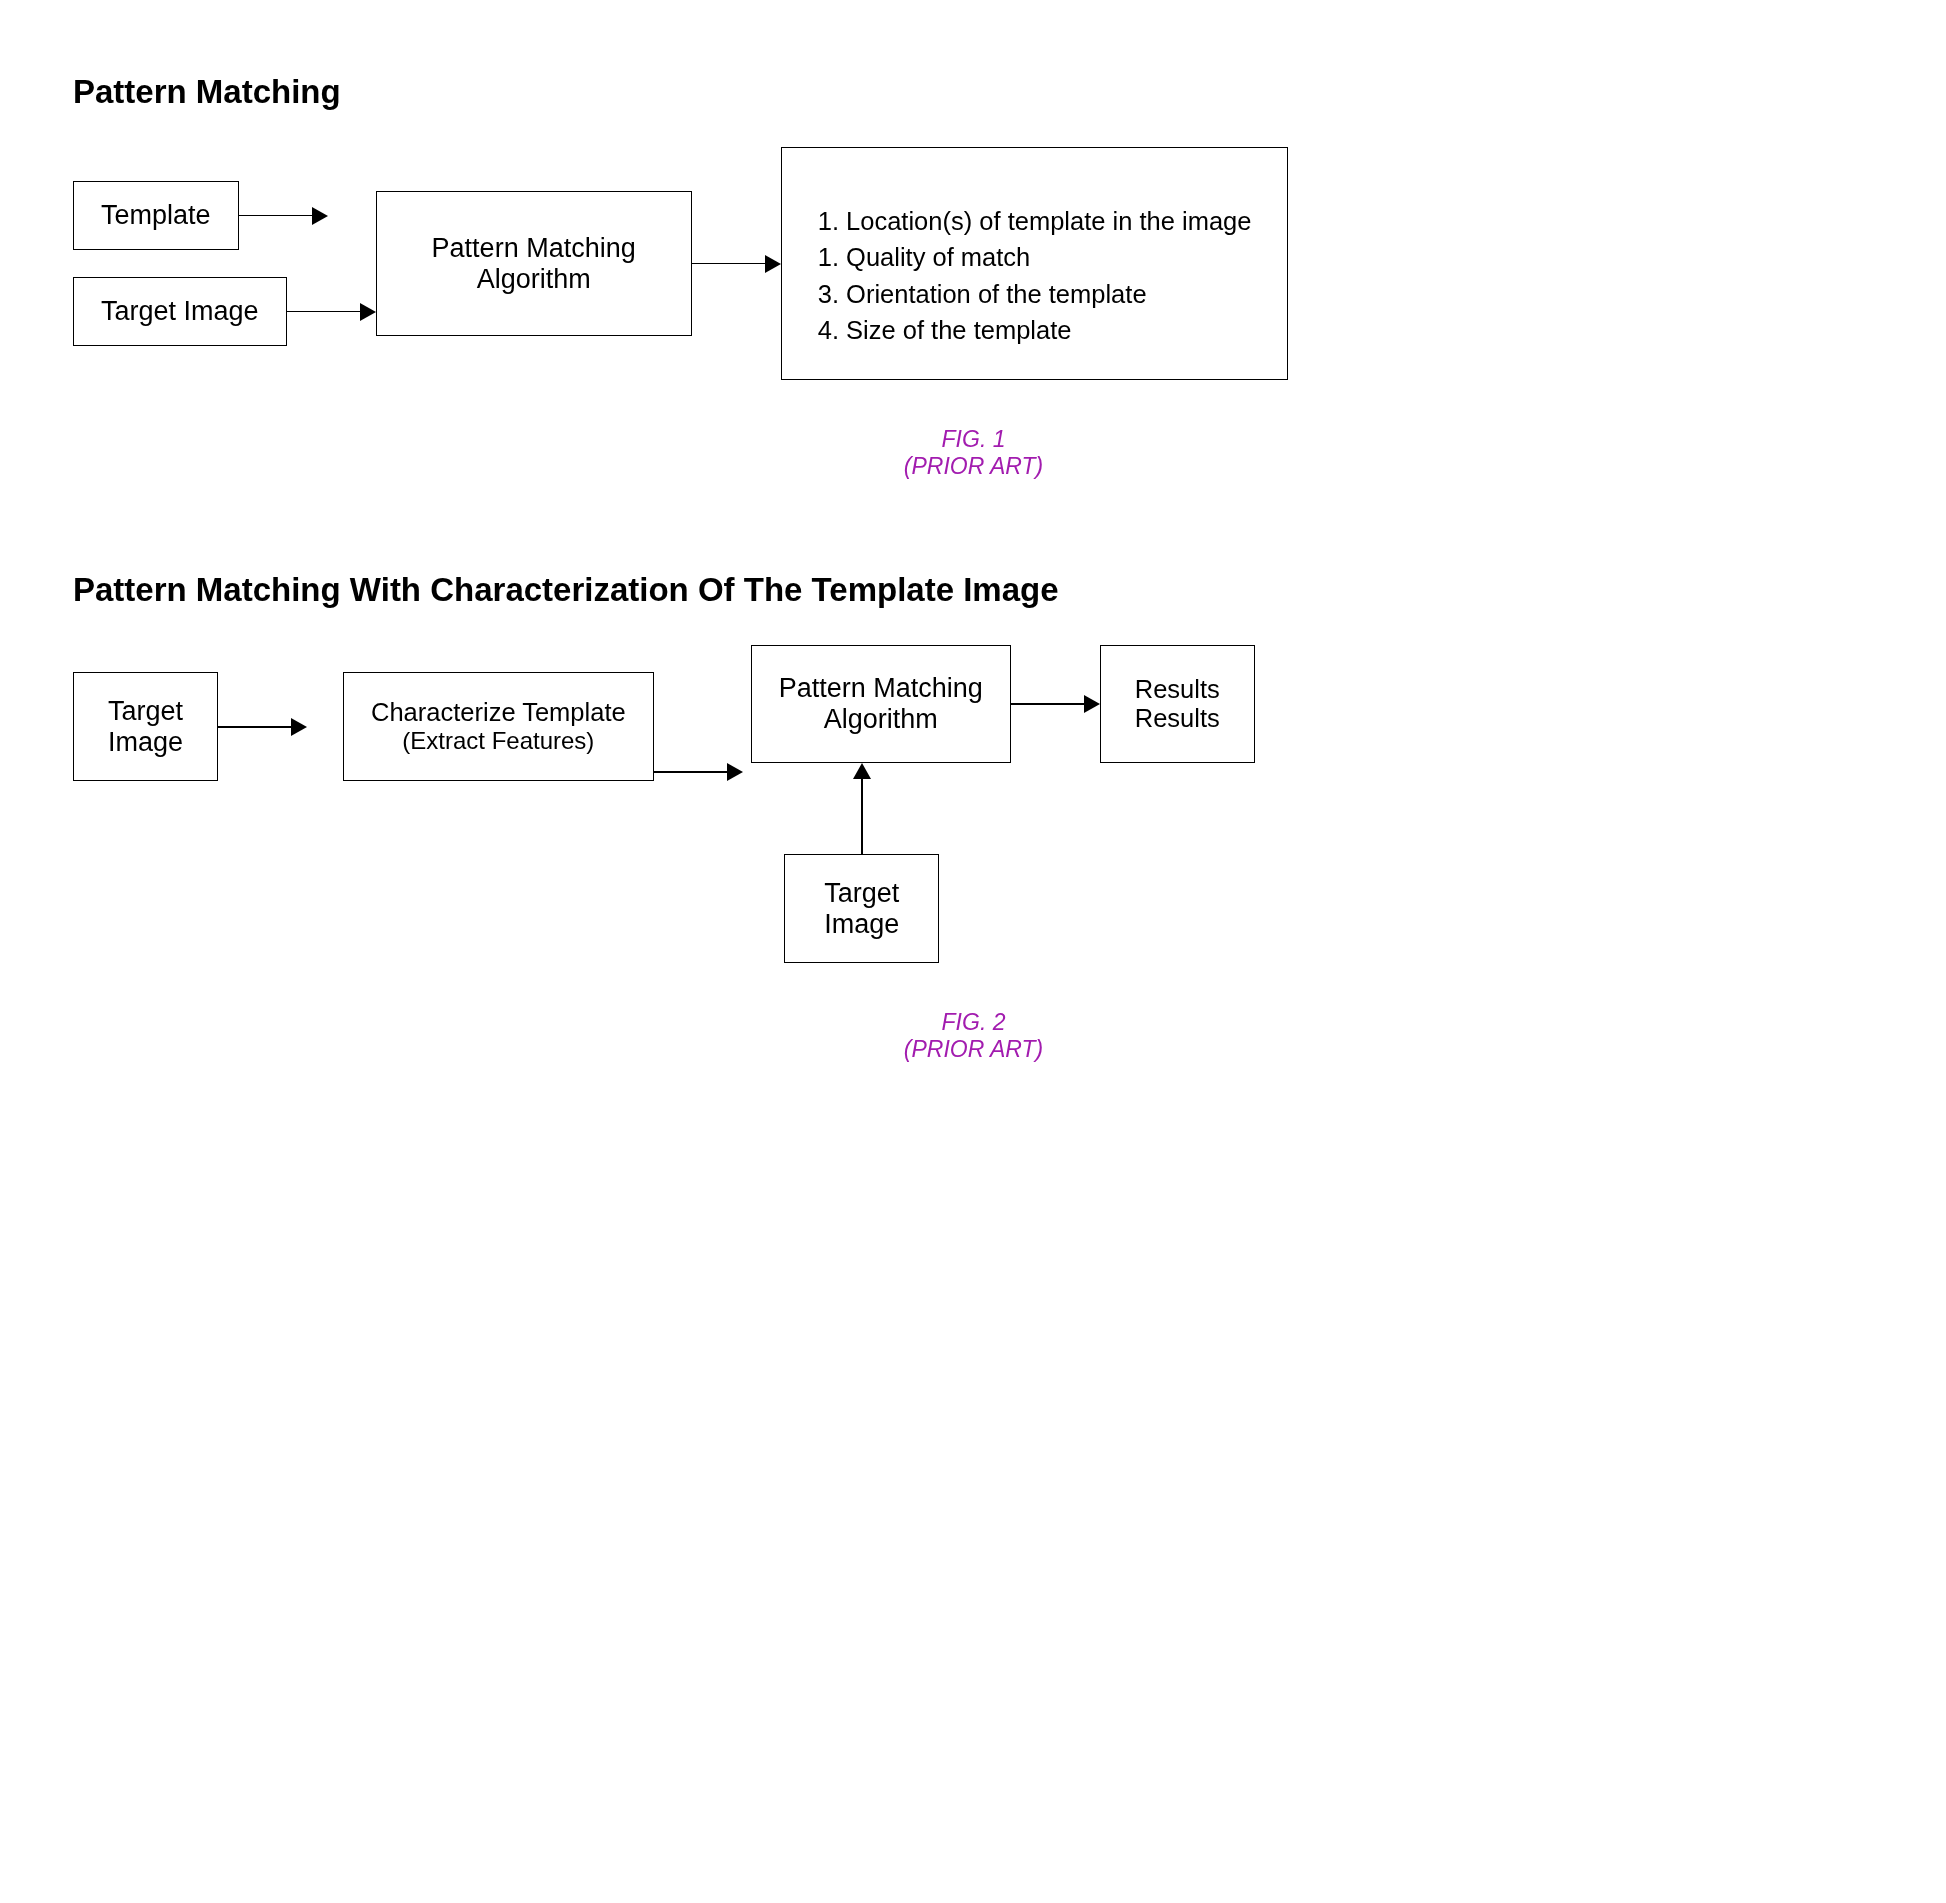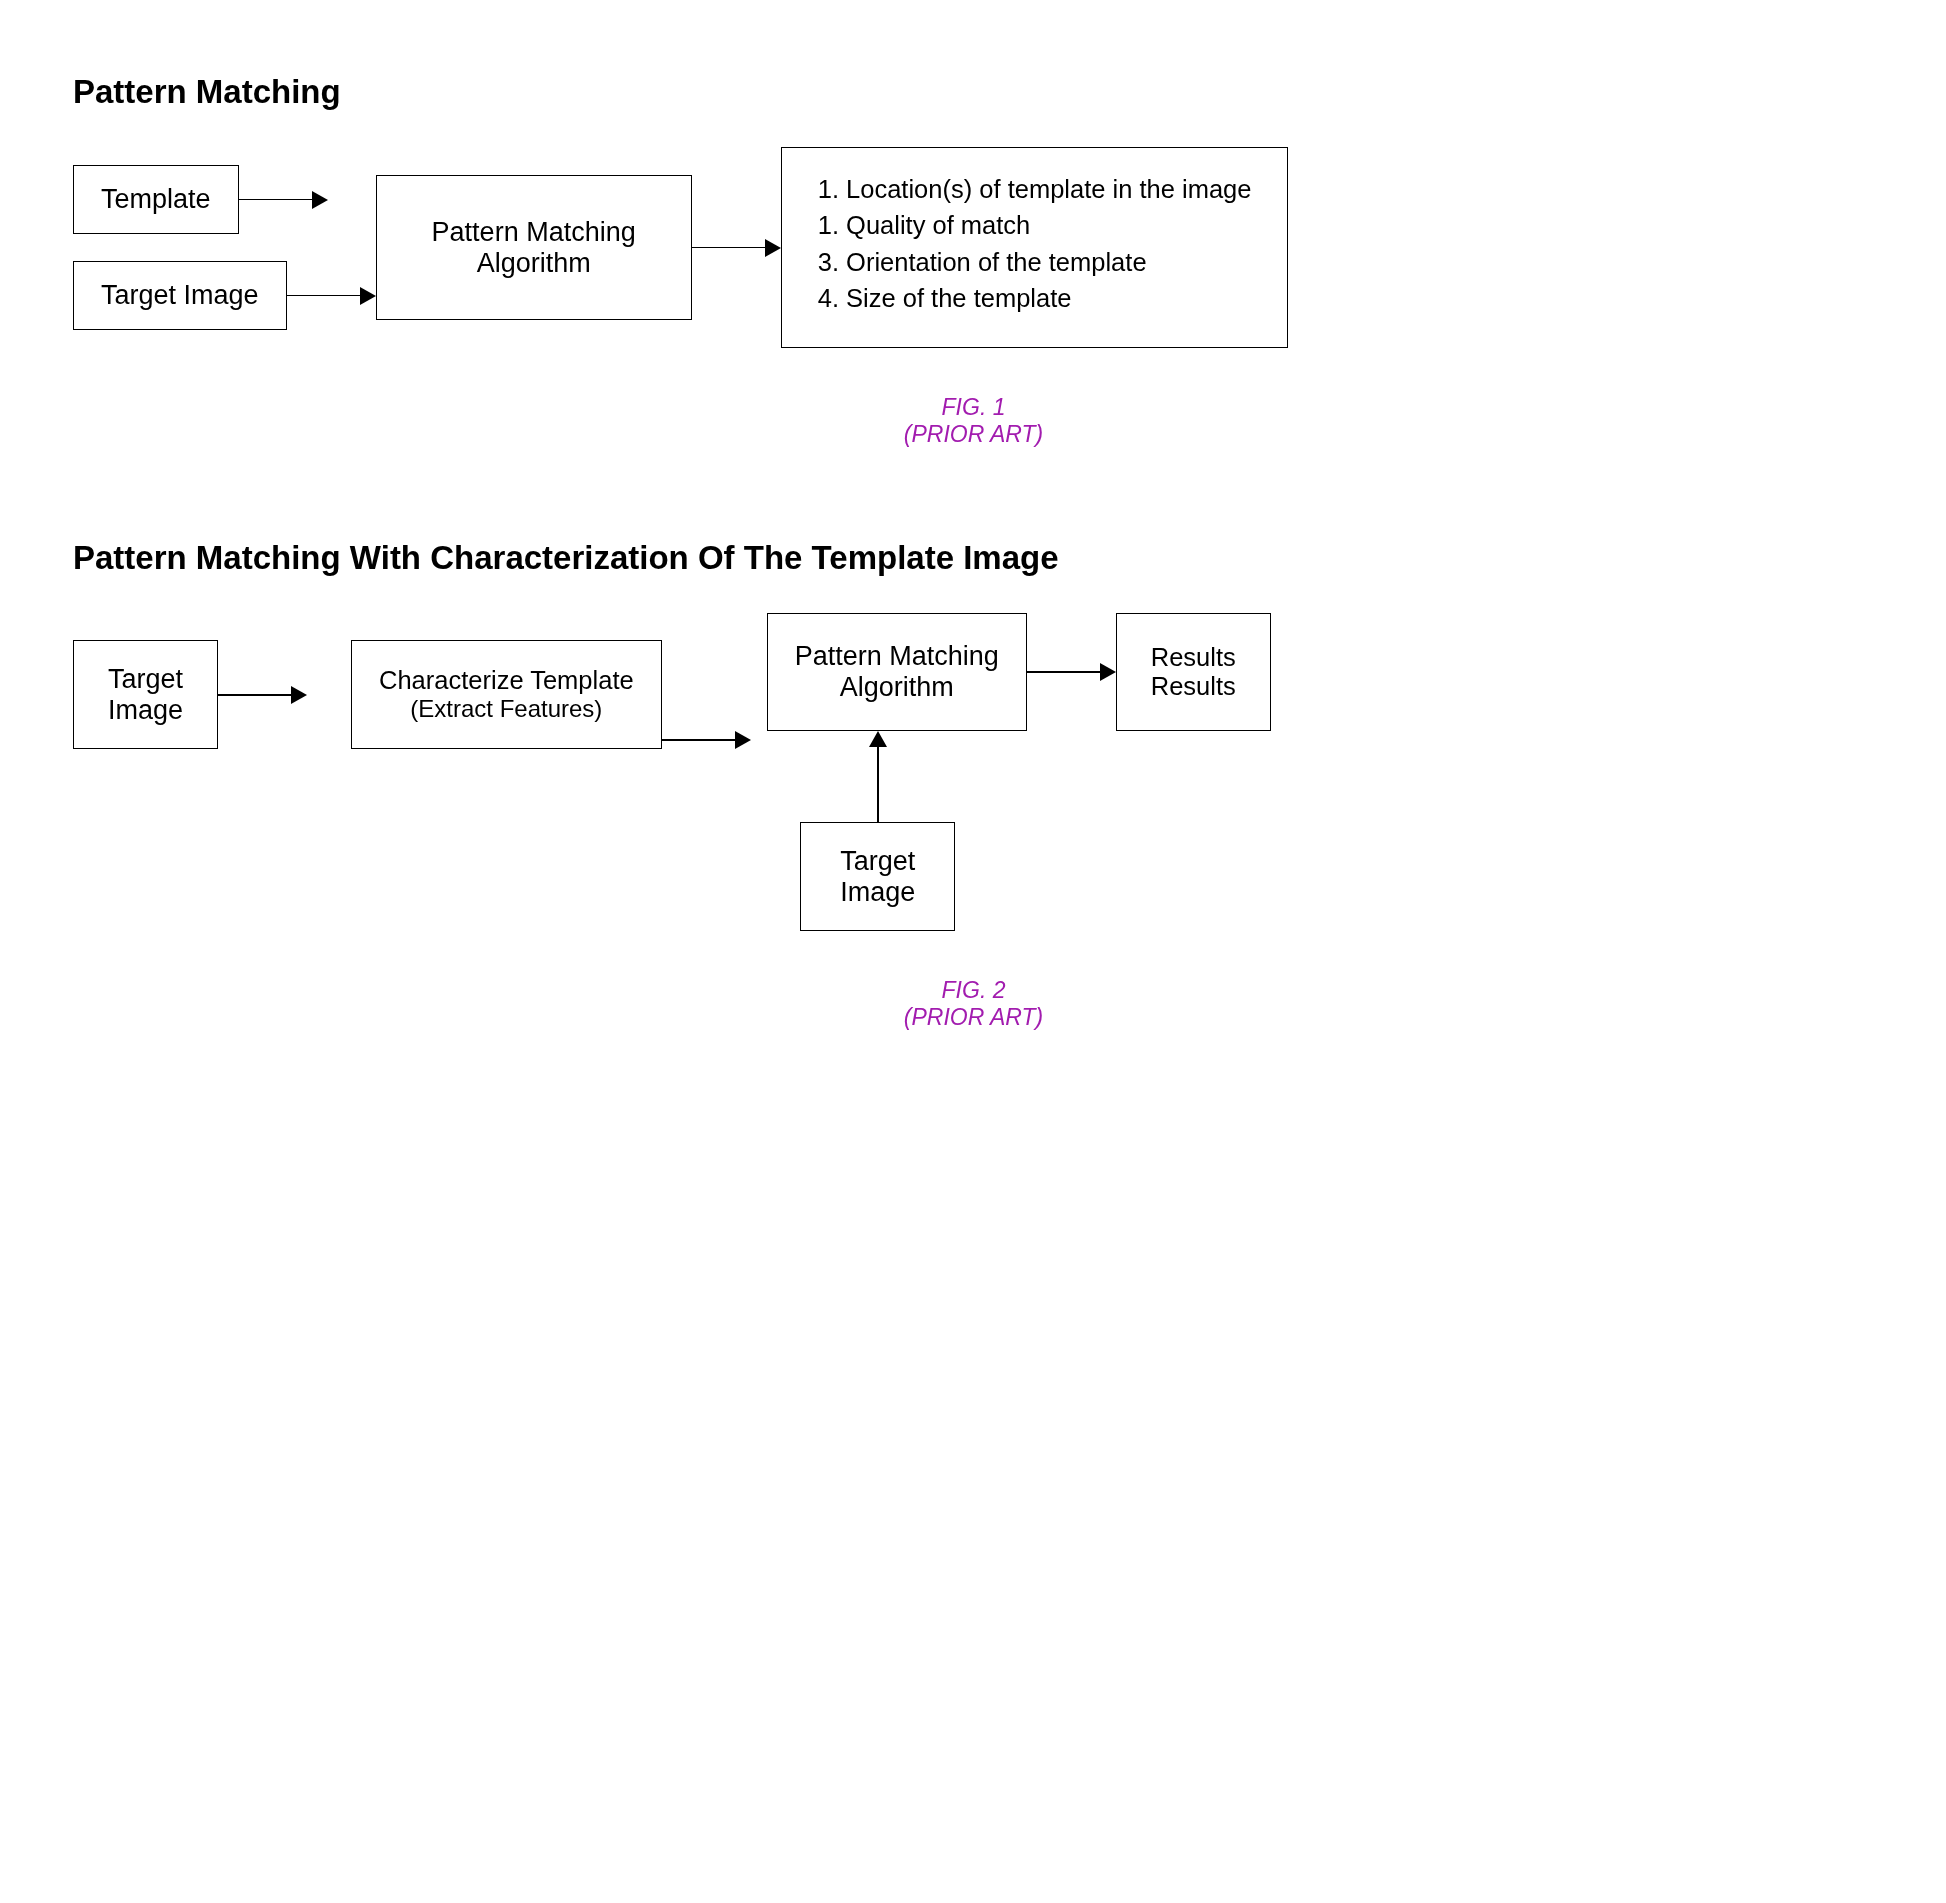"1. Location(s) of template in" .box-list ul { margin-top: none -> 32px }
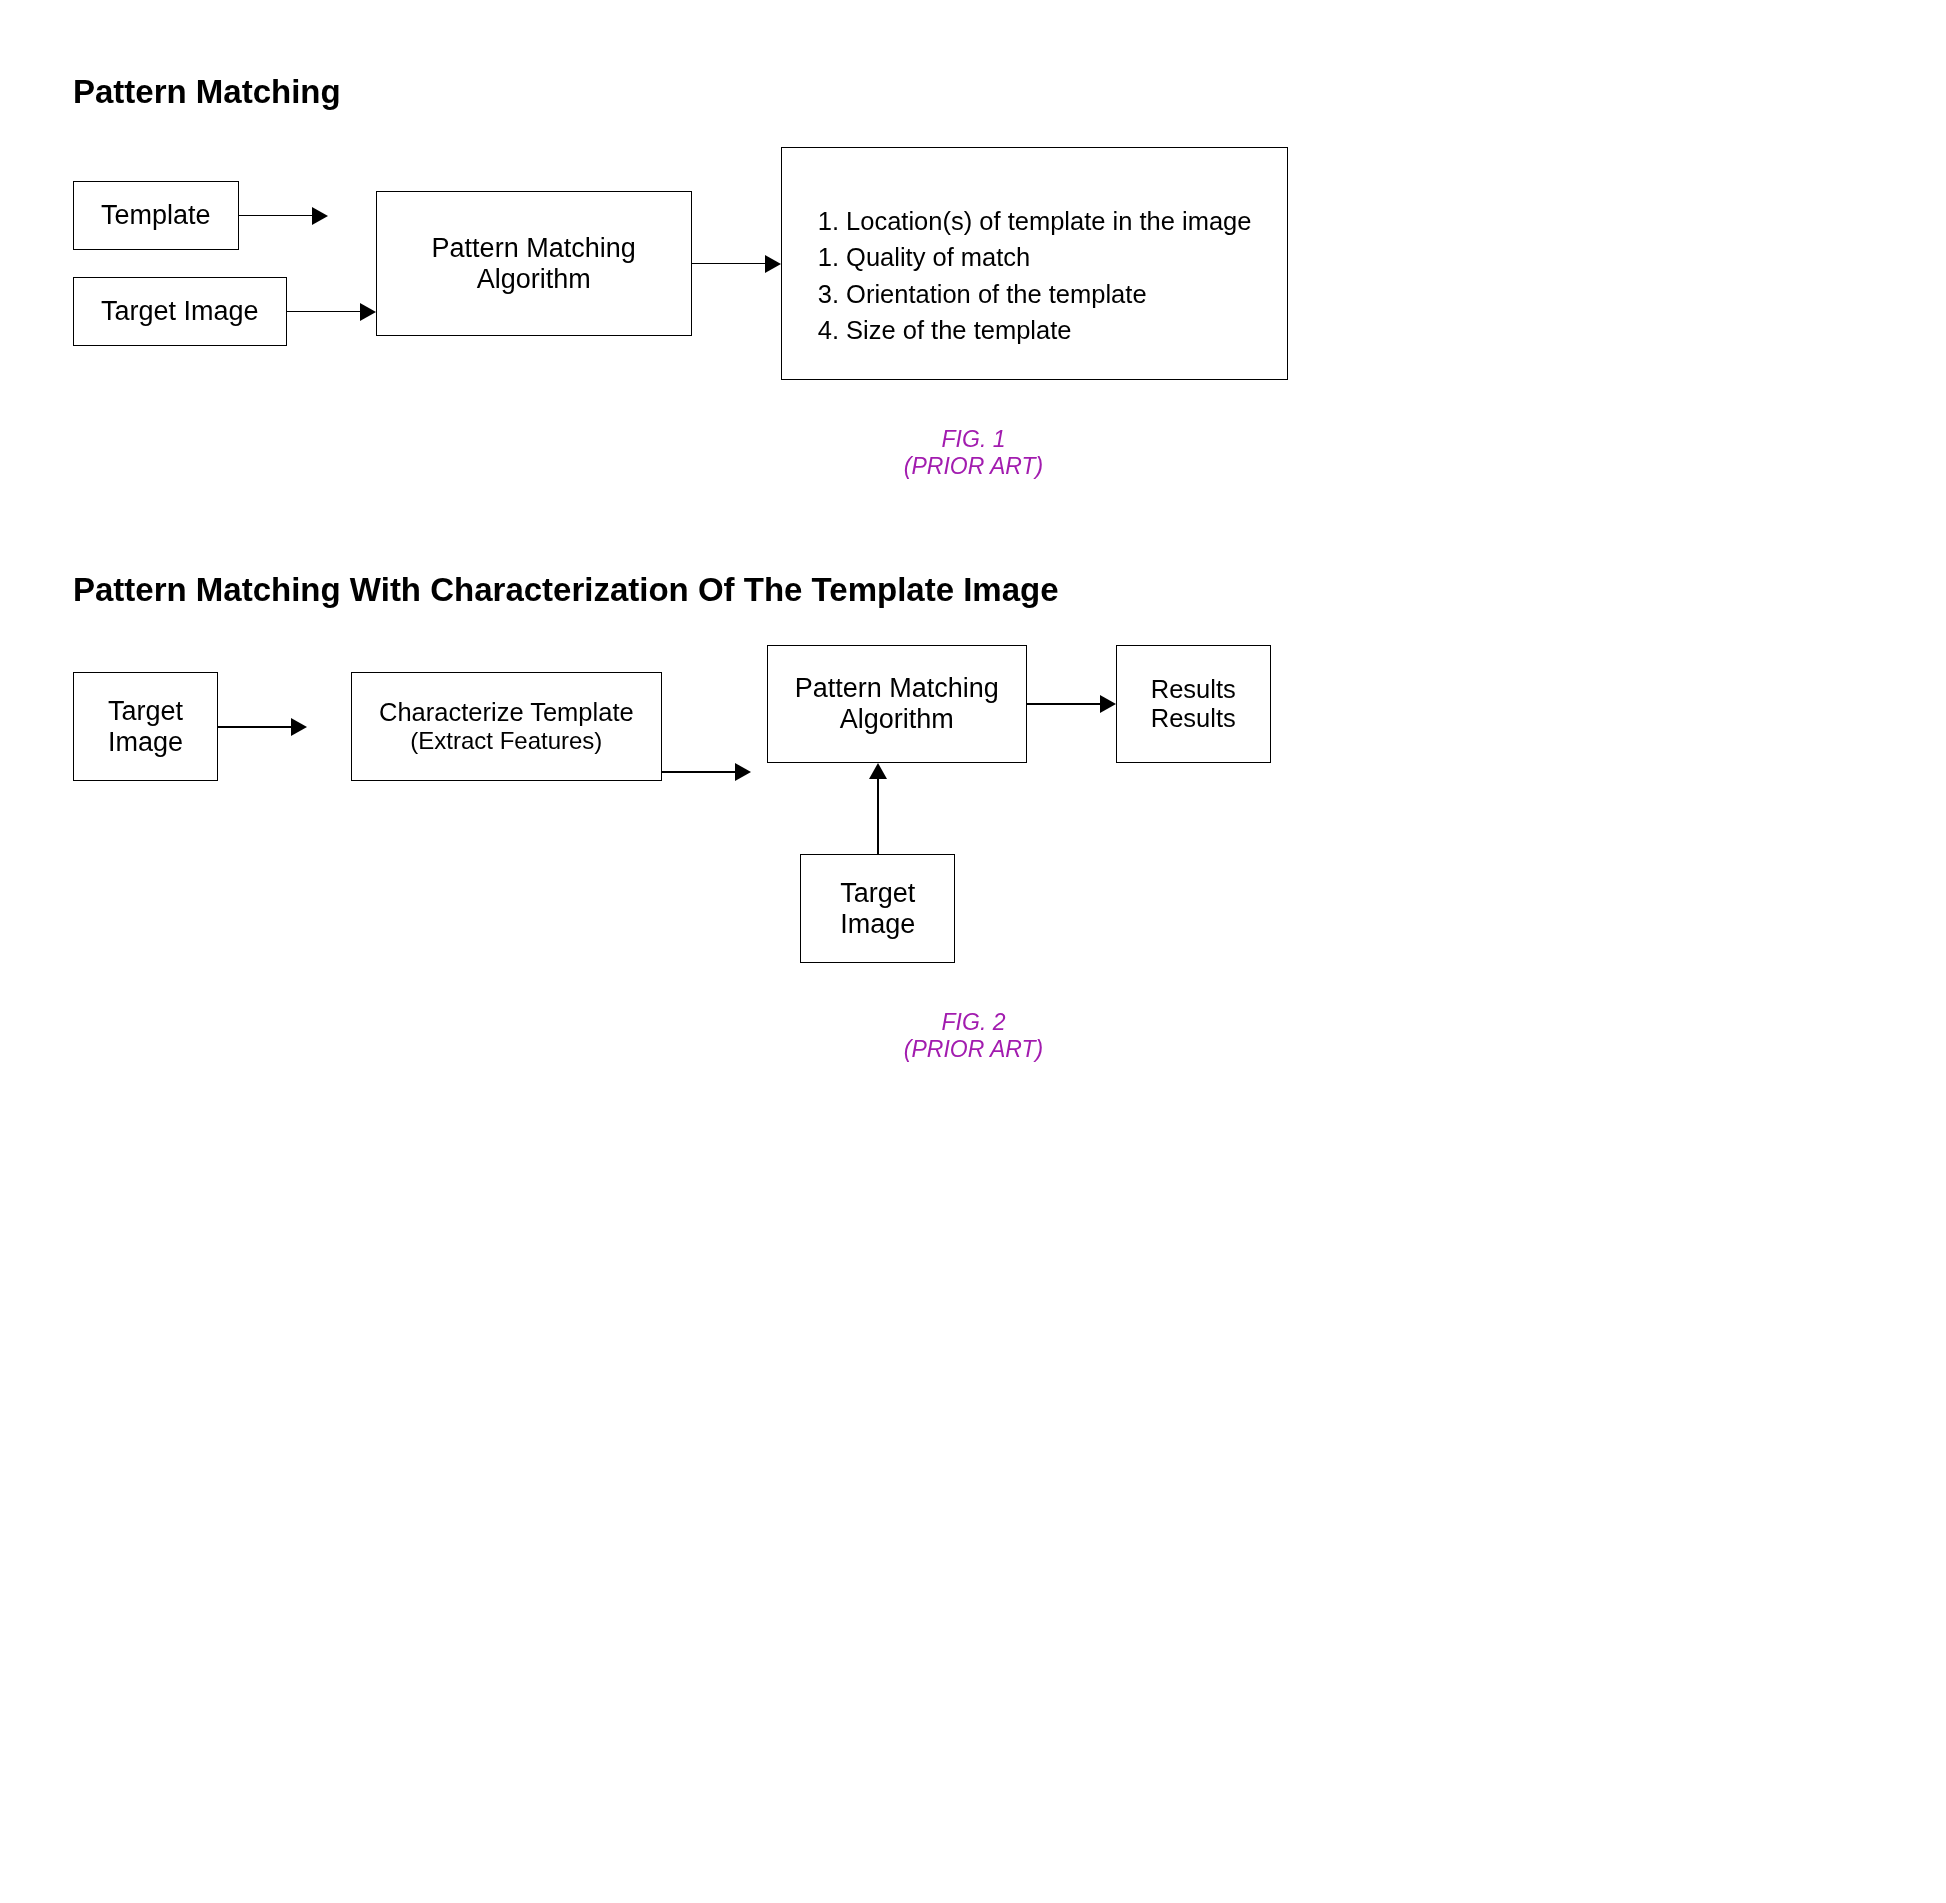"Target" div { gap: 16px -> 8px }
